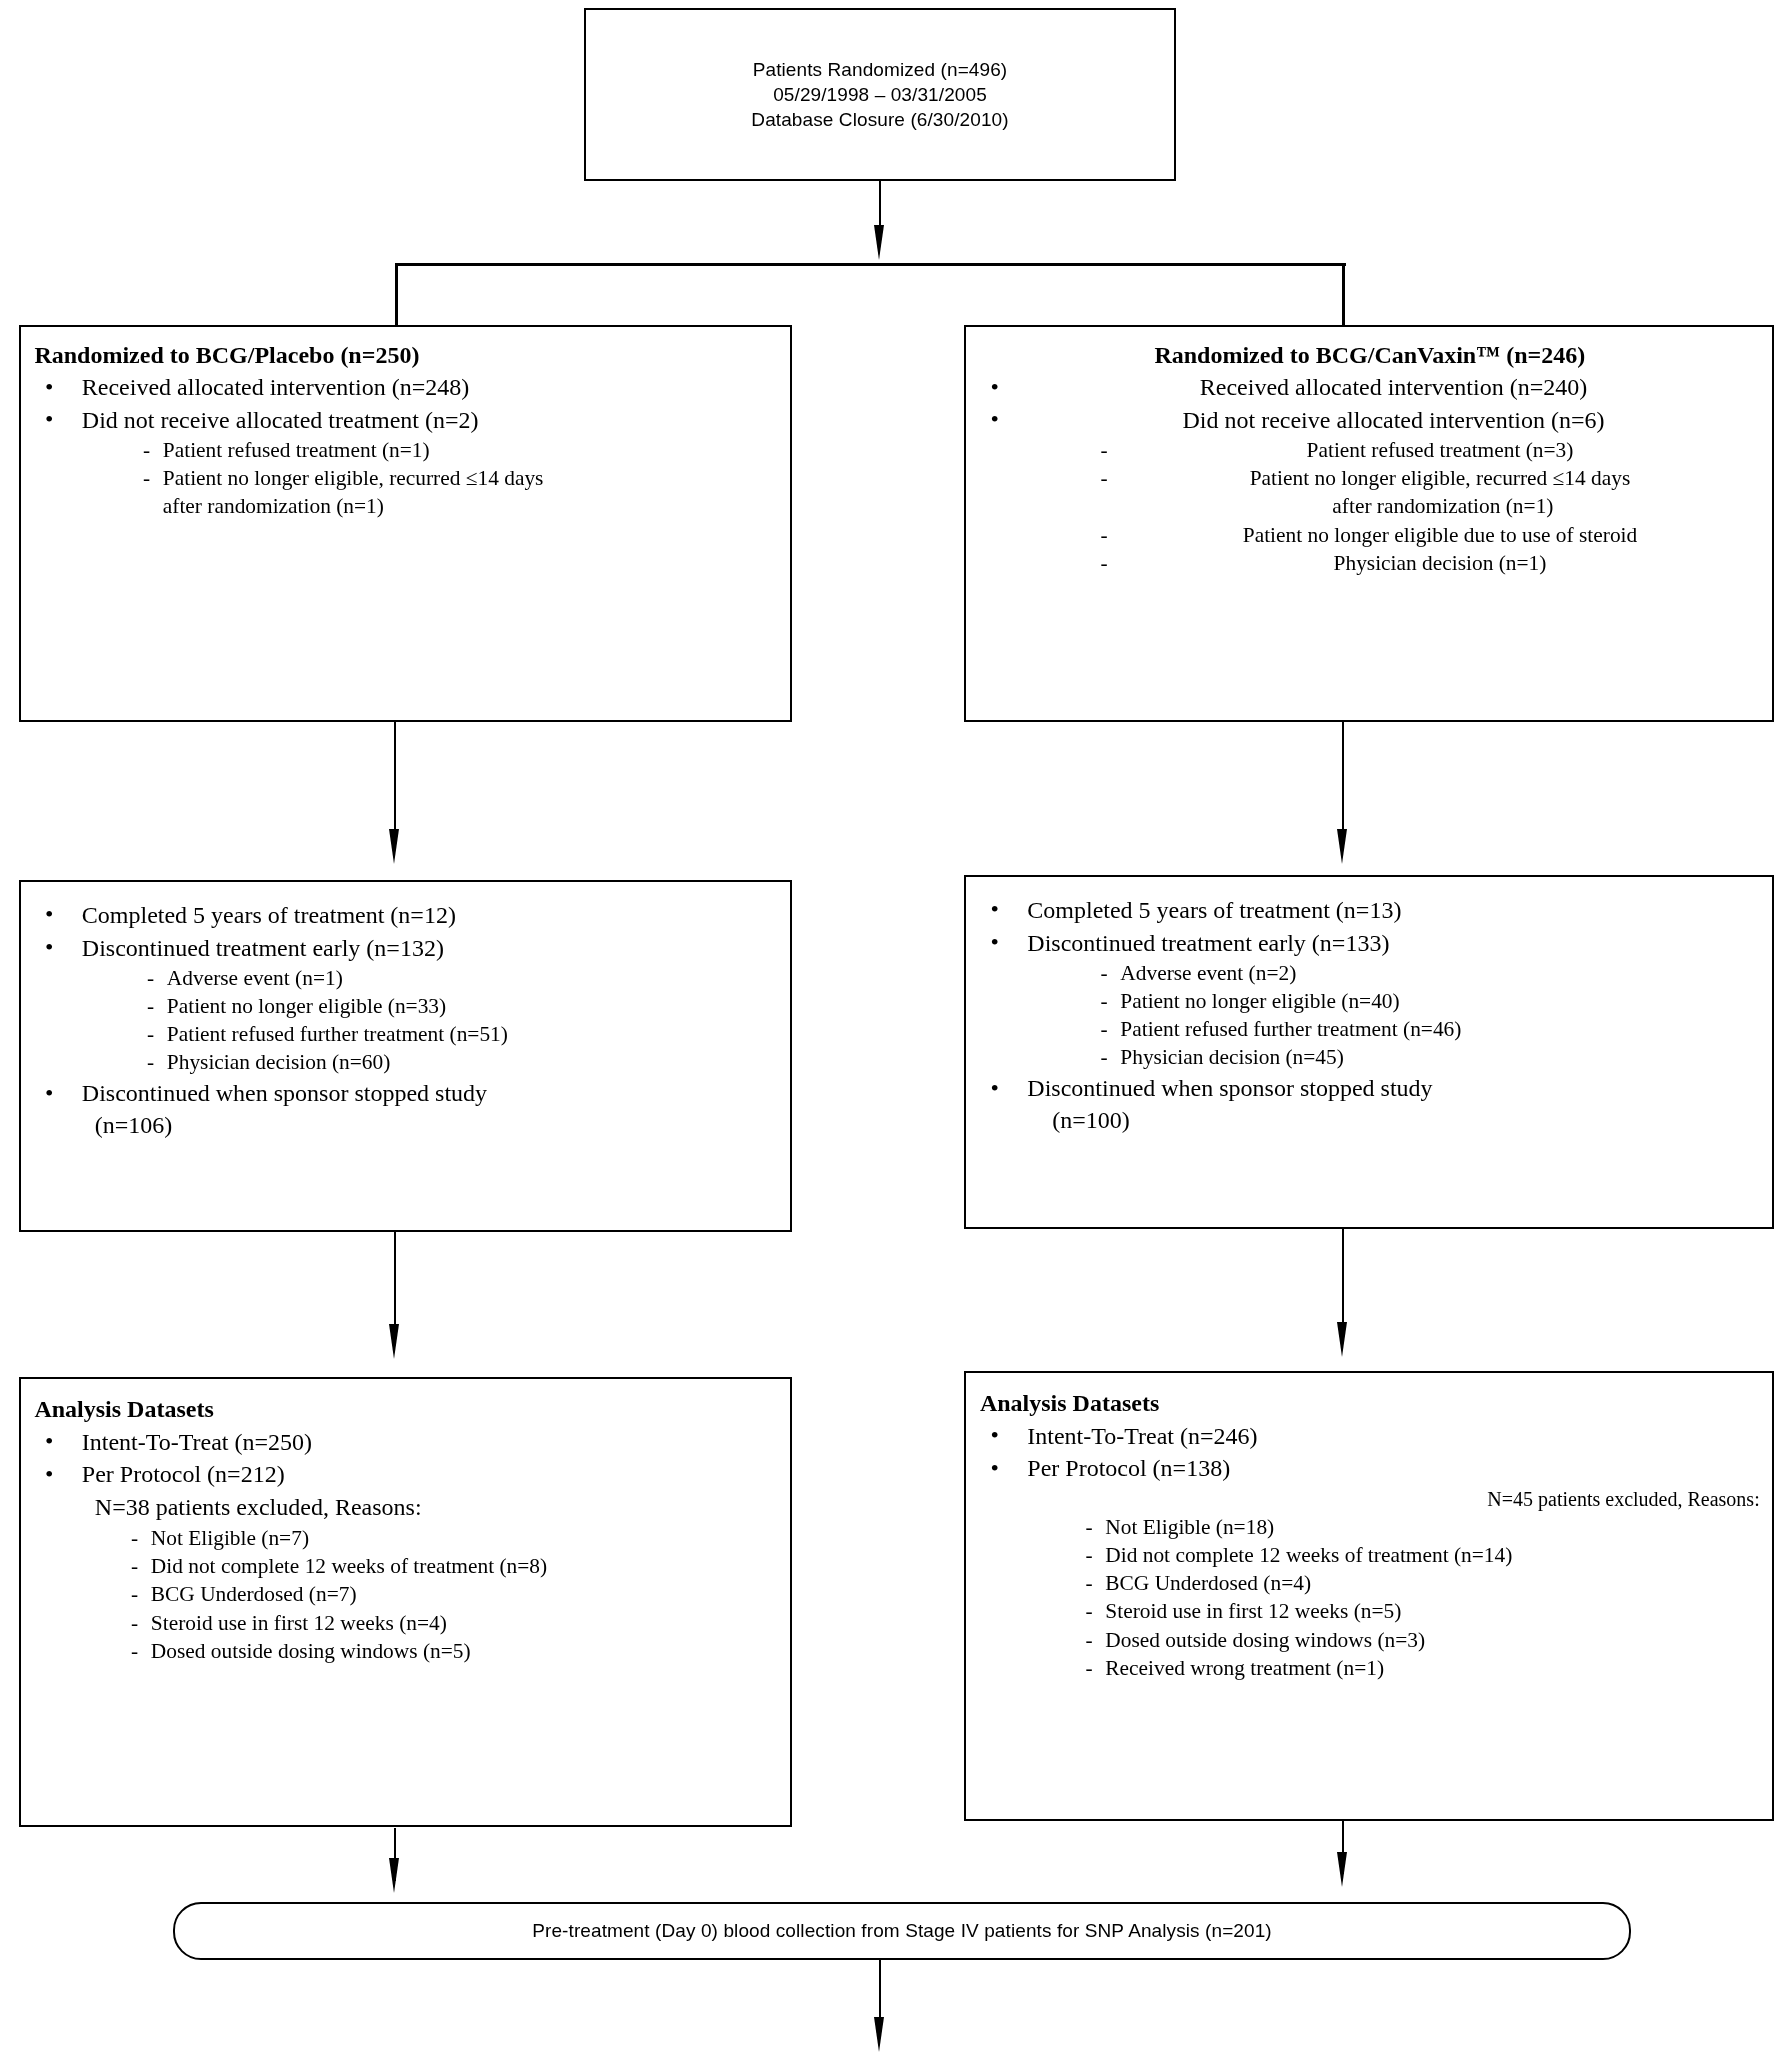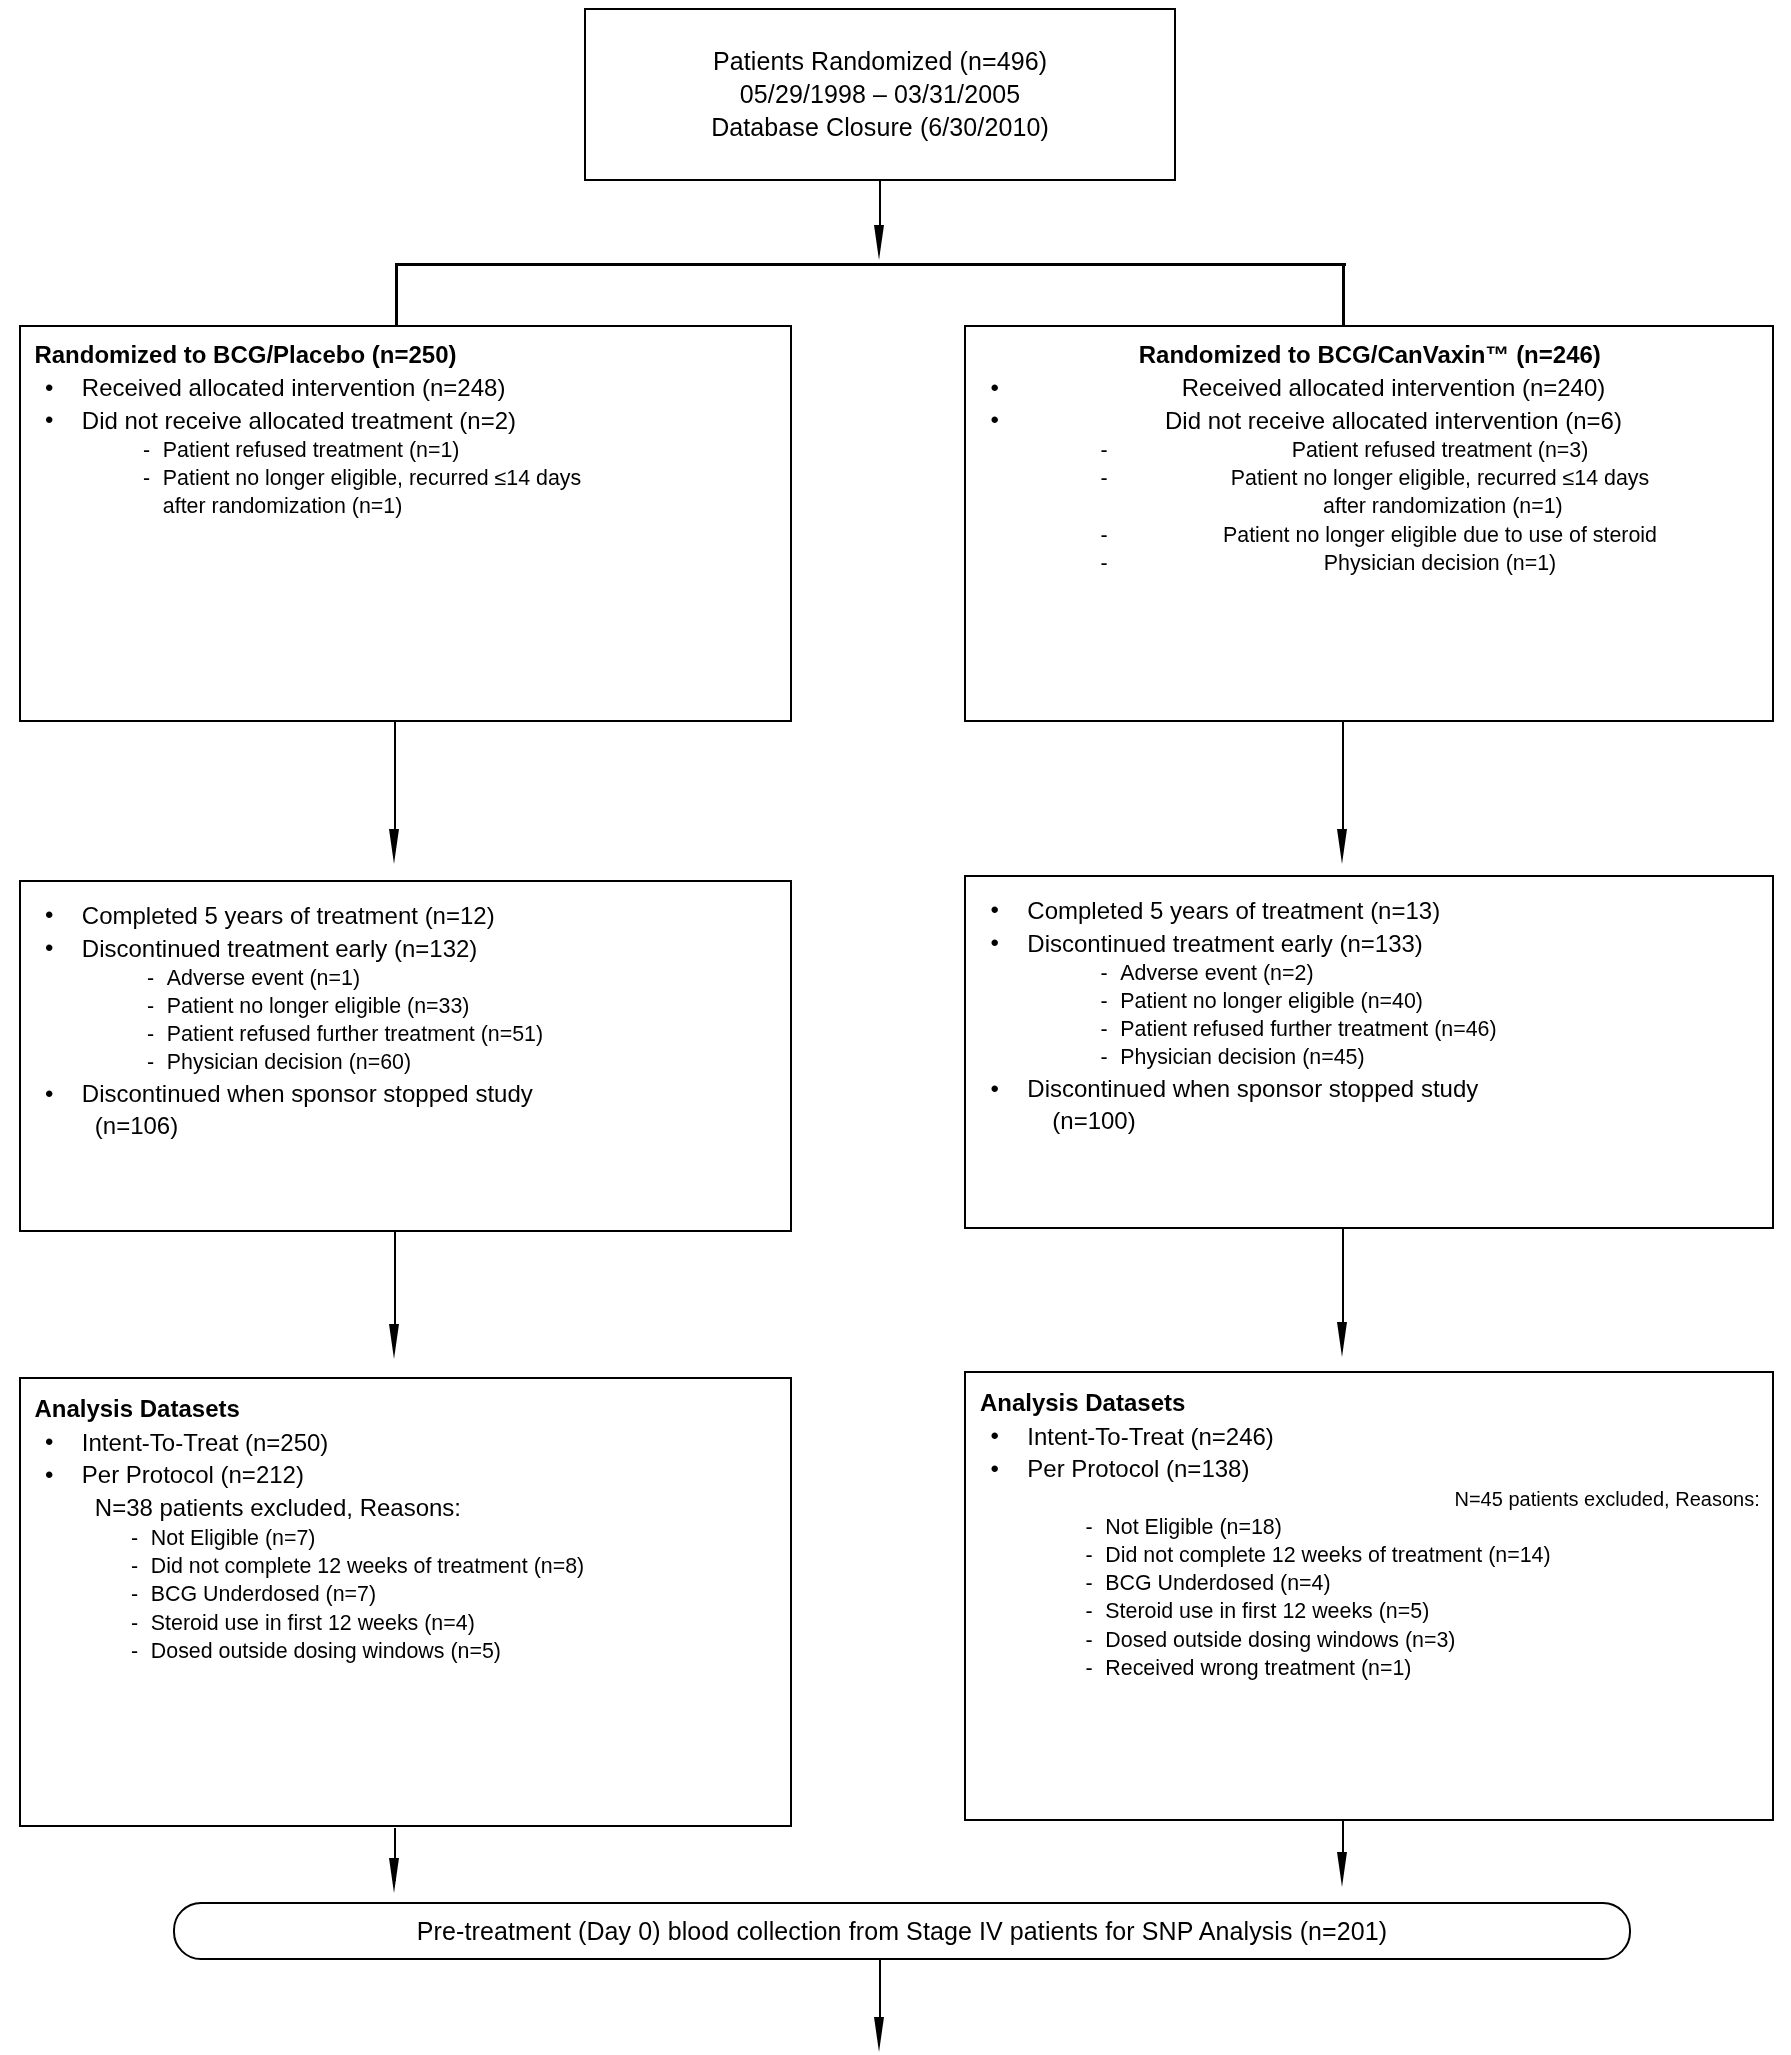"Patients Randomized (n=496)" .centerline { font-size: 25px -> 19px }
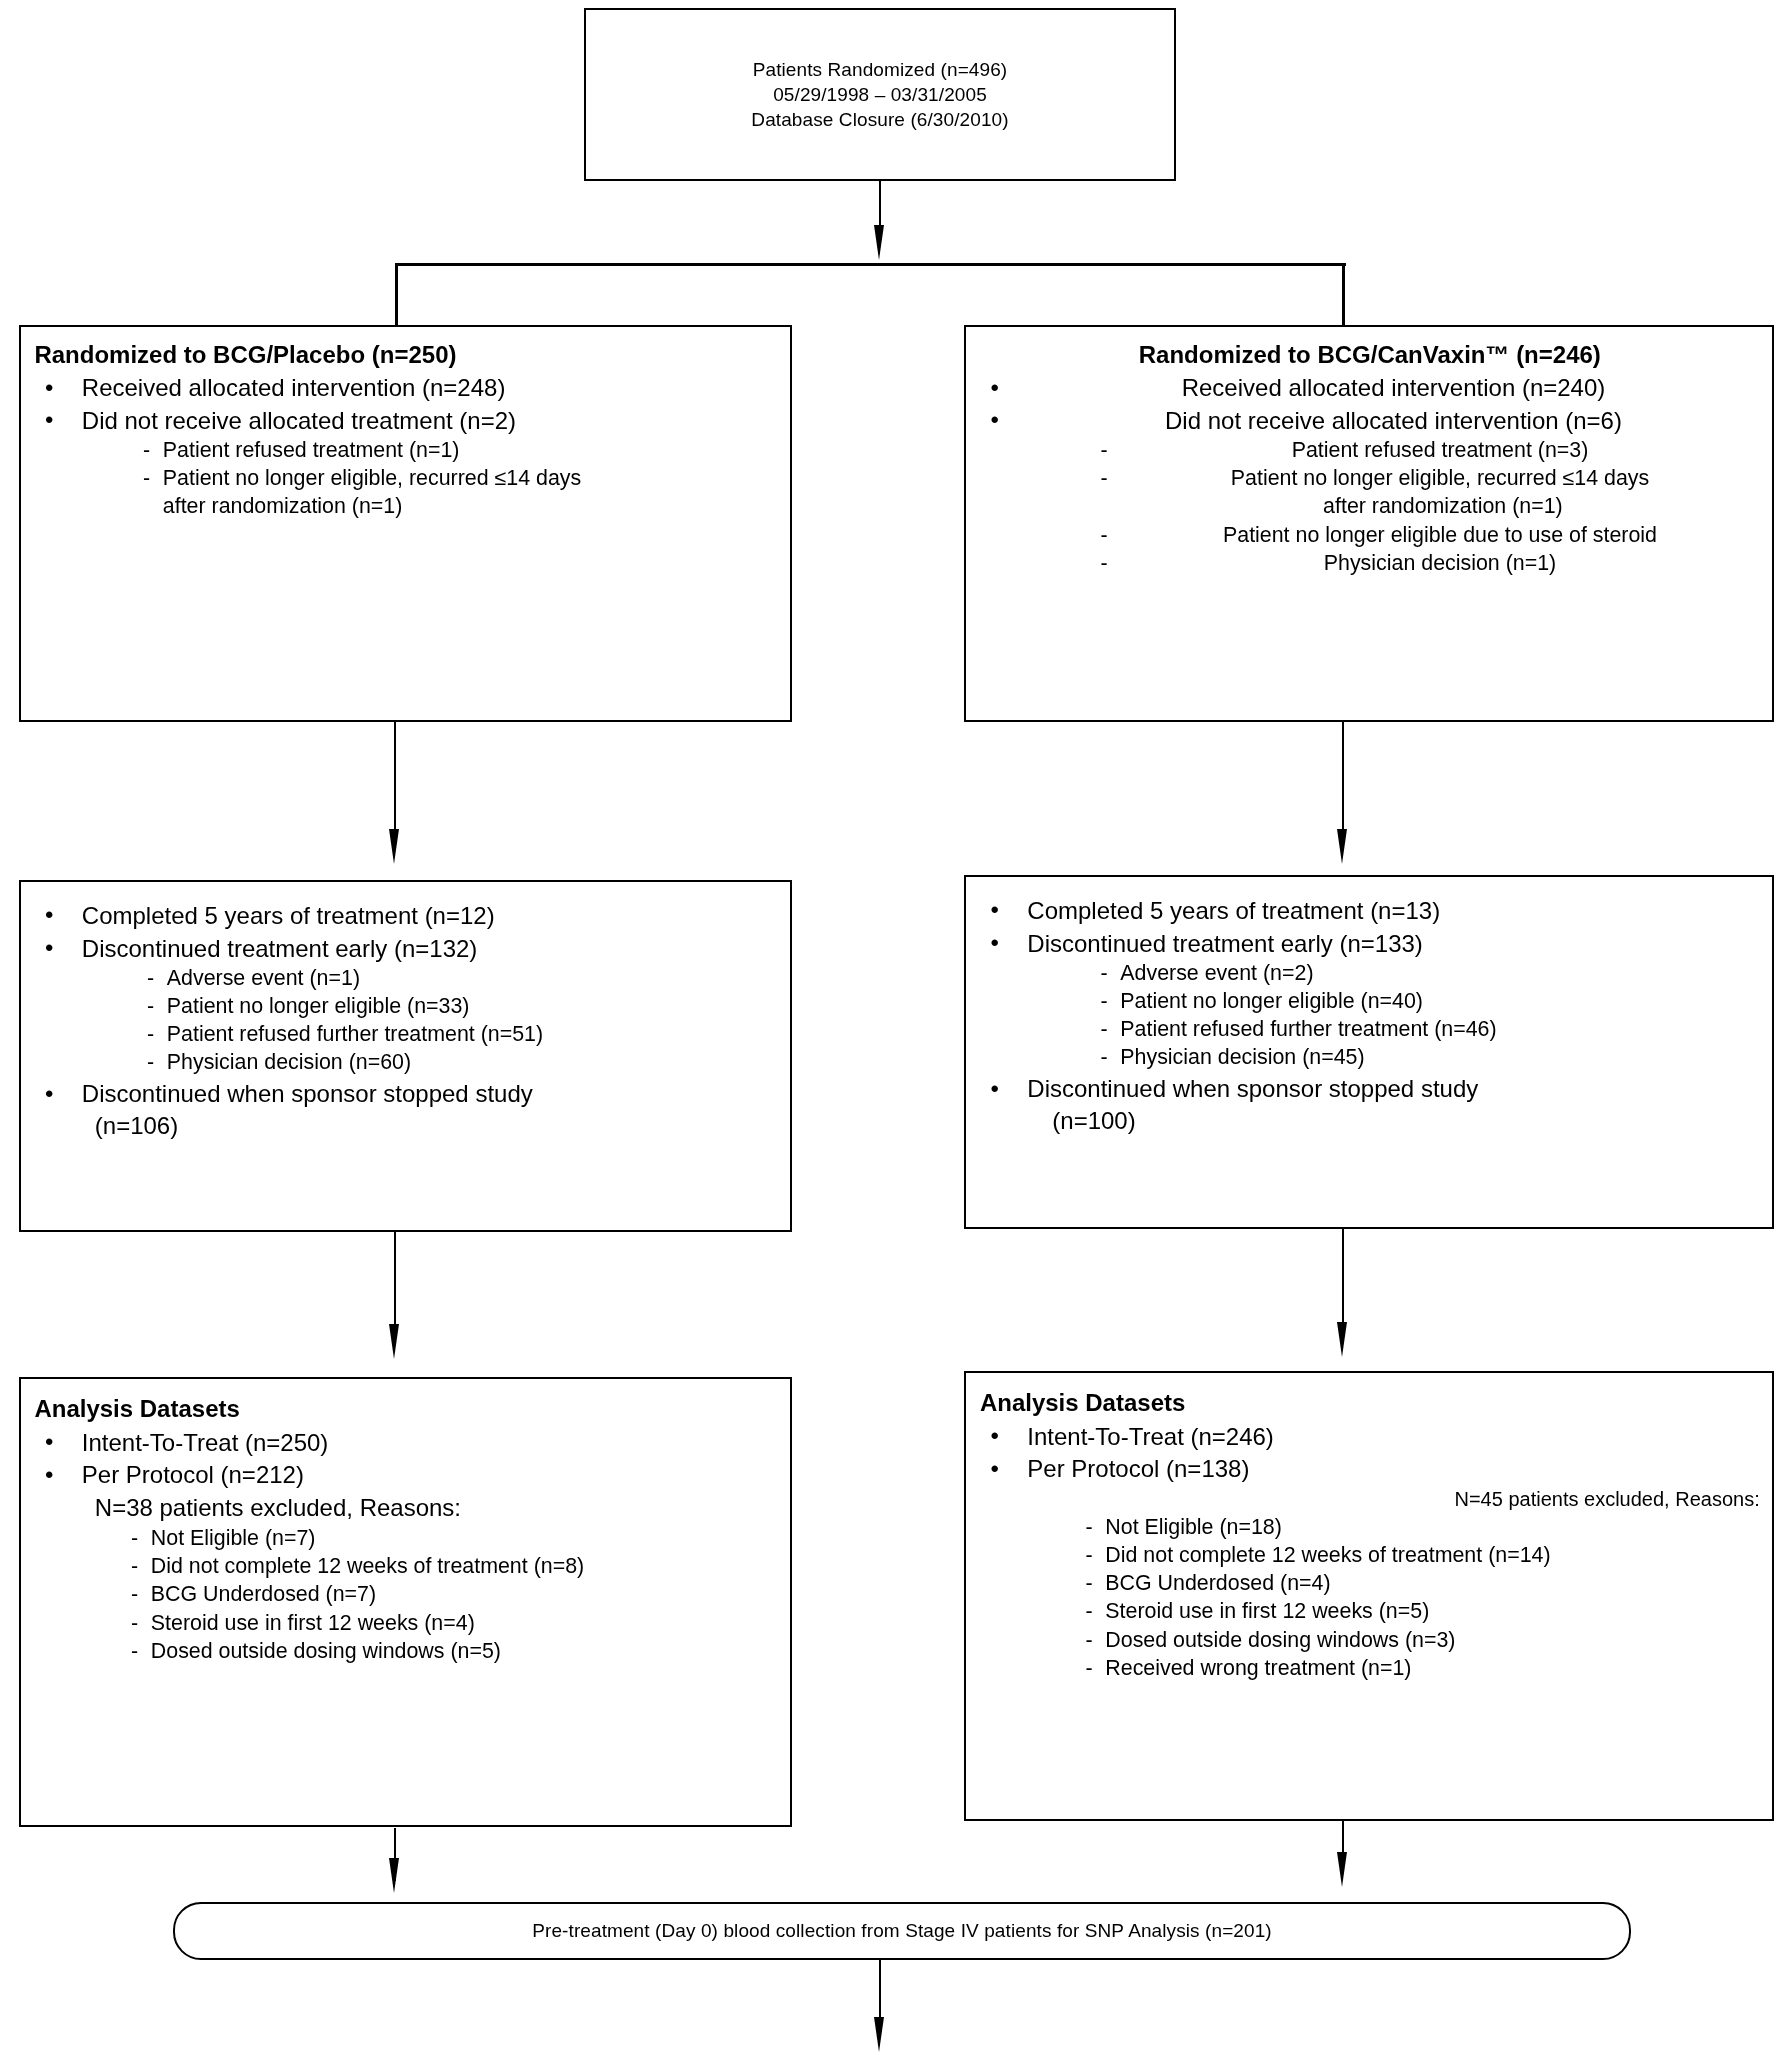"Randomized to BCG/Placebo (n=250)" .boxinner { font-family: none -> Liberation Serif, serif }
